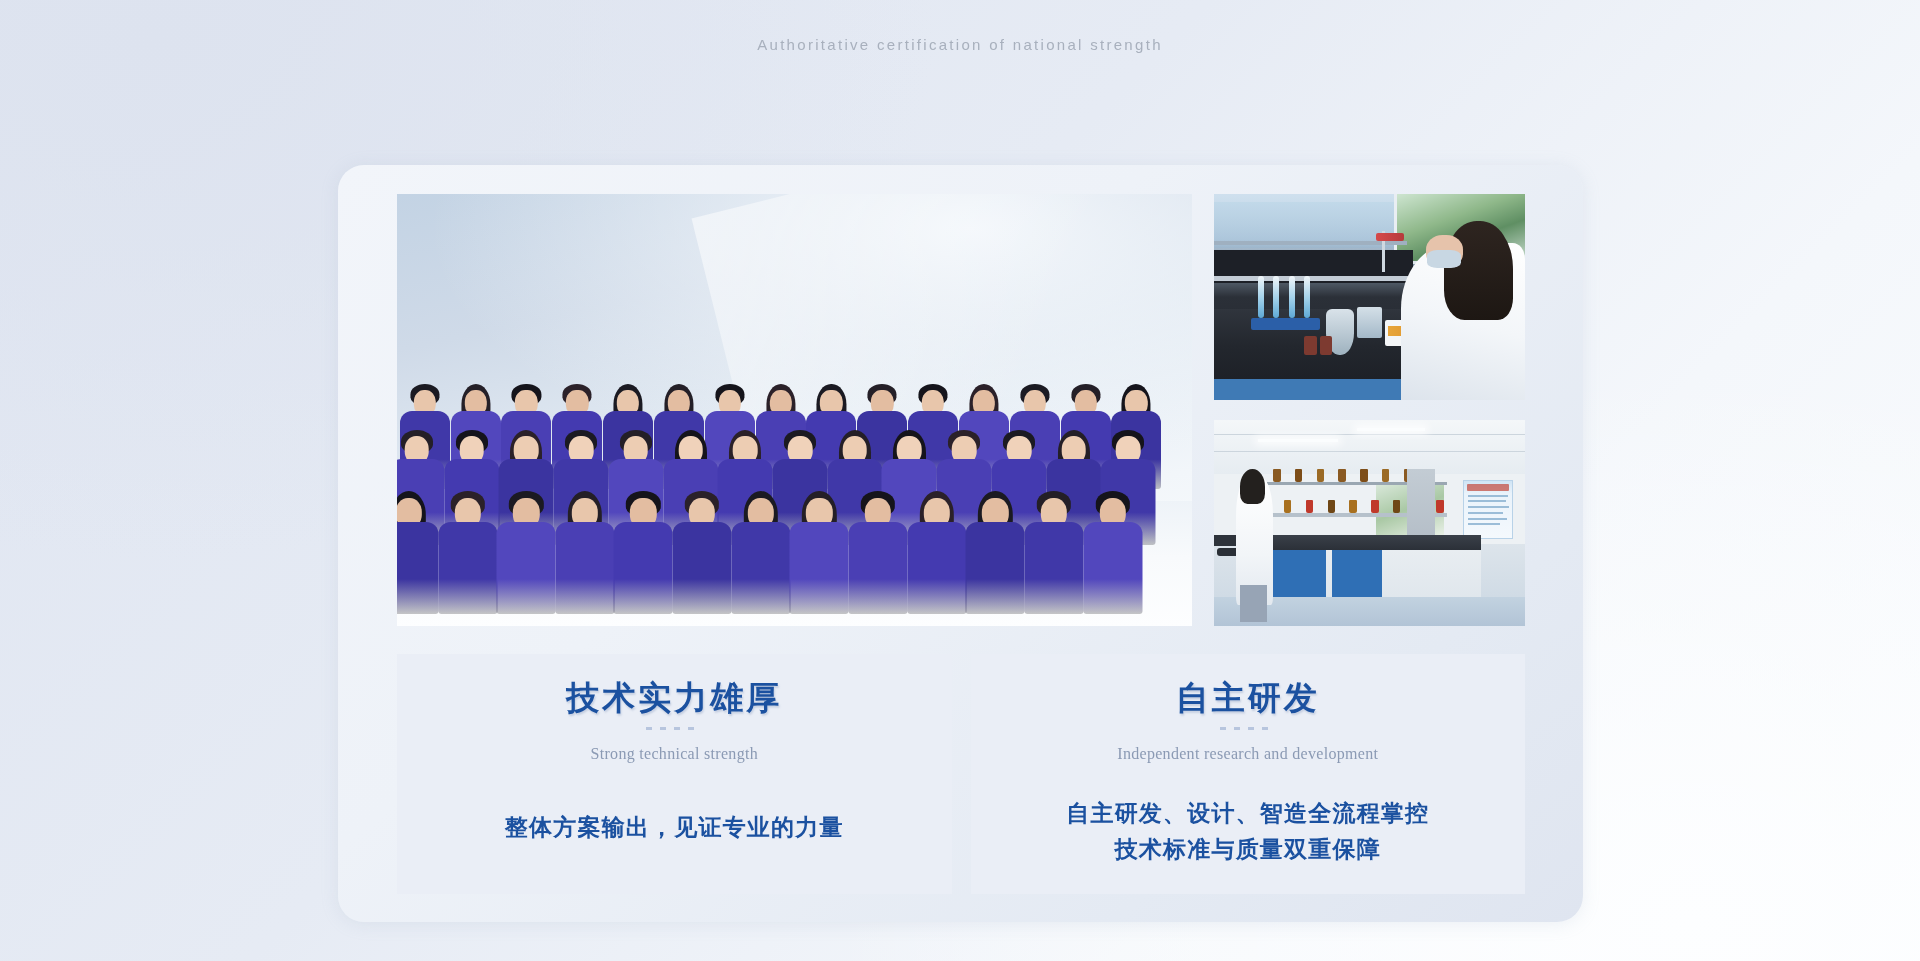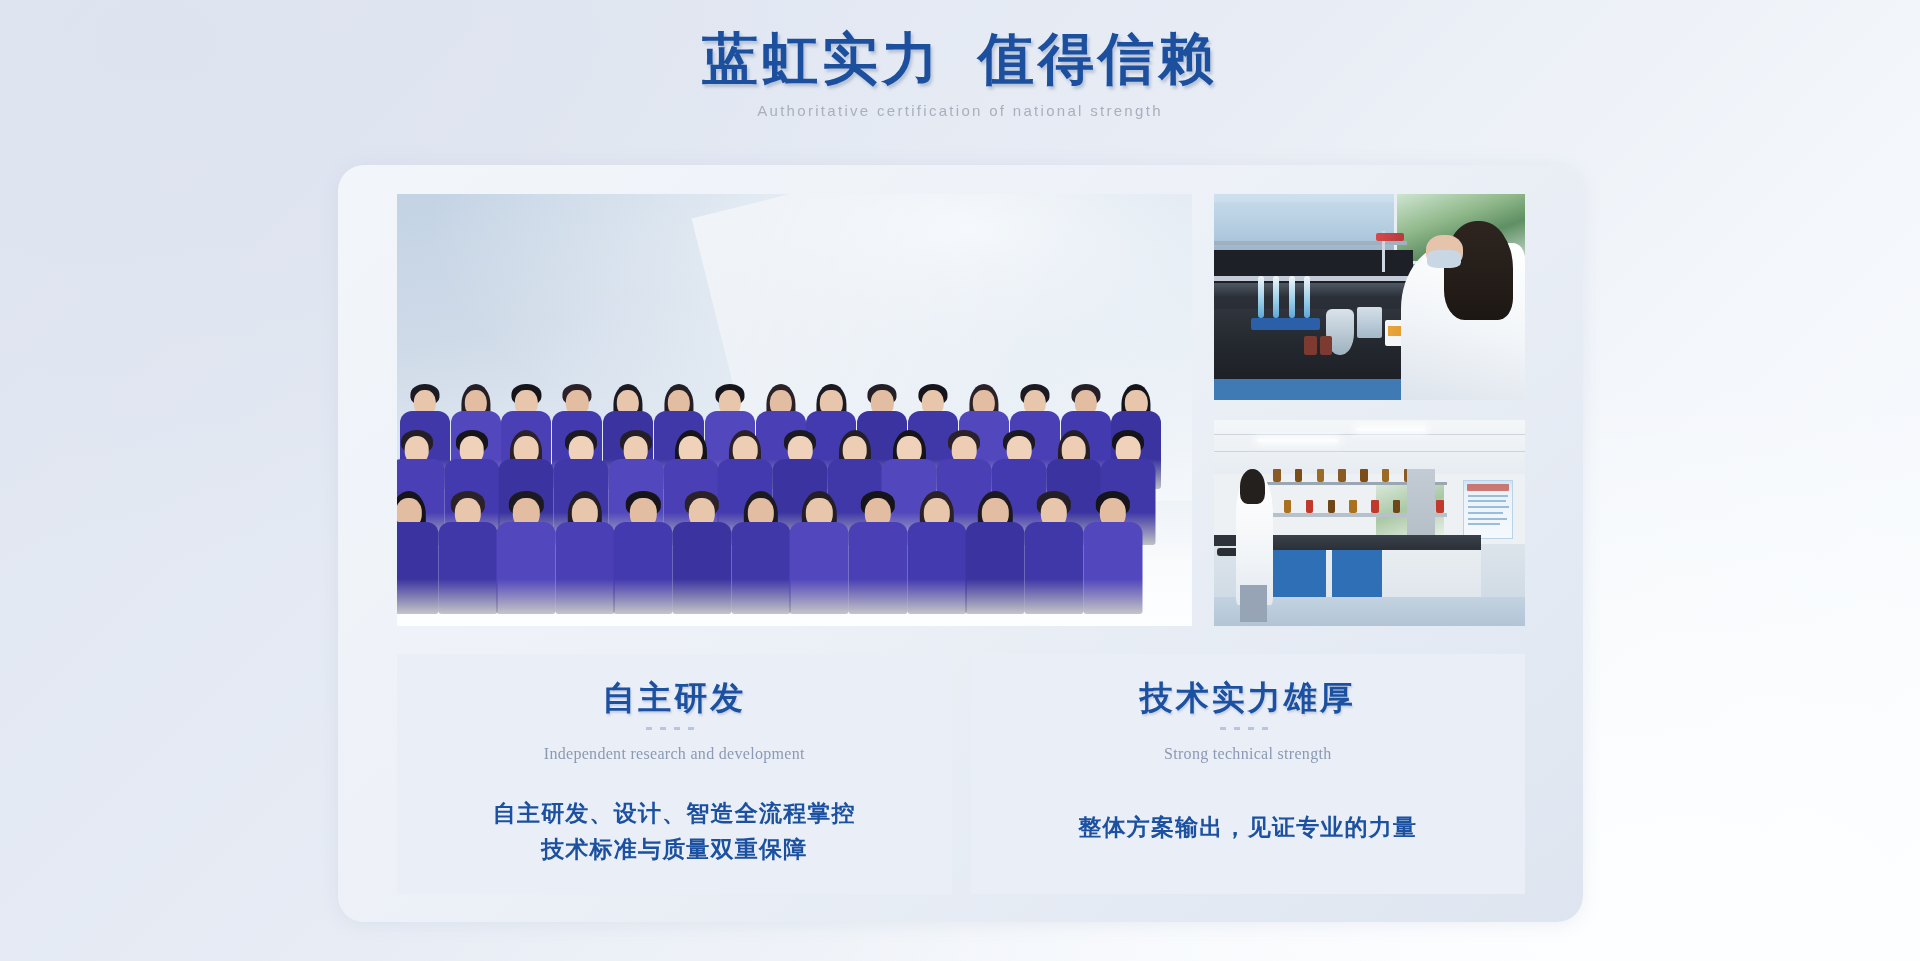"蓝虹实力 值得信赖" div.title { html: <div>蓝虹实力 值得信赖</div> -> none }
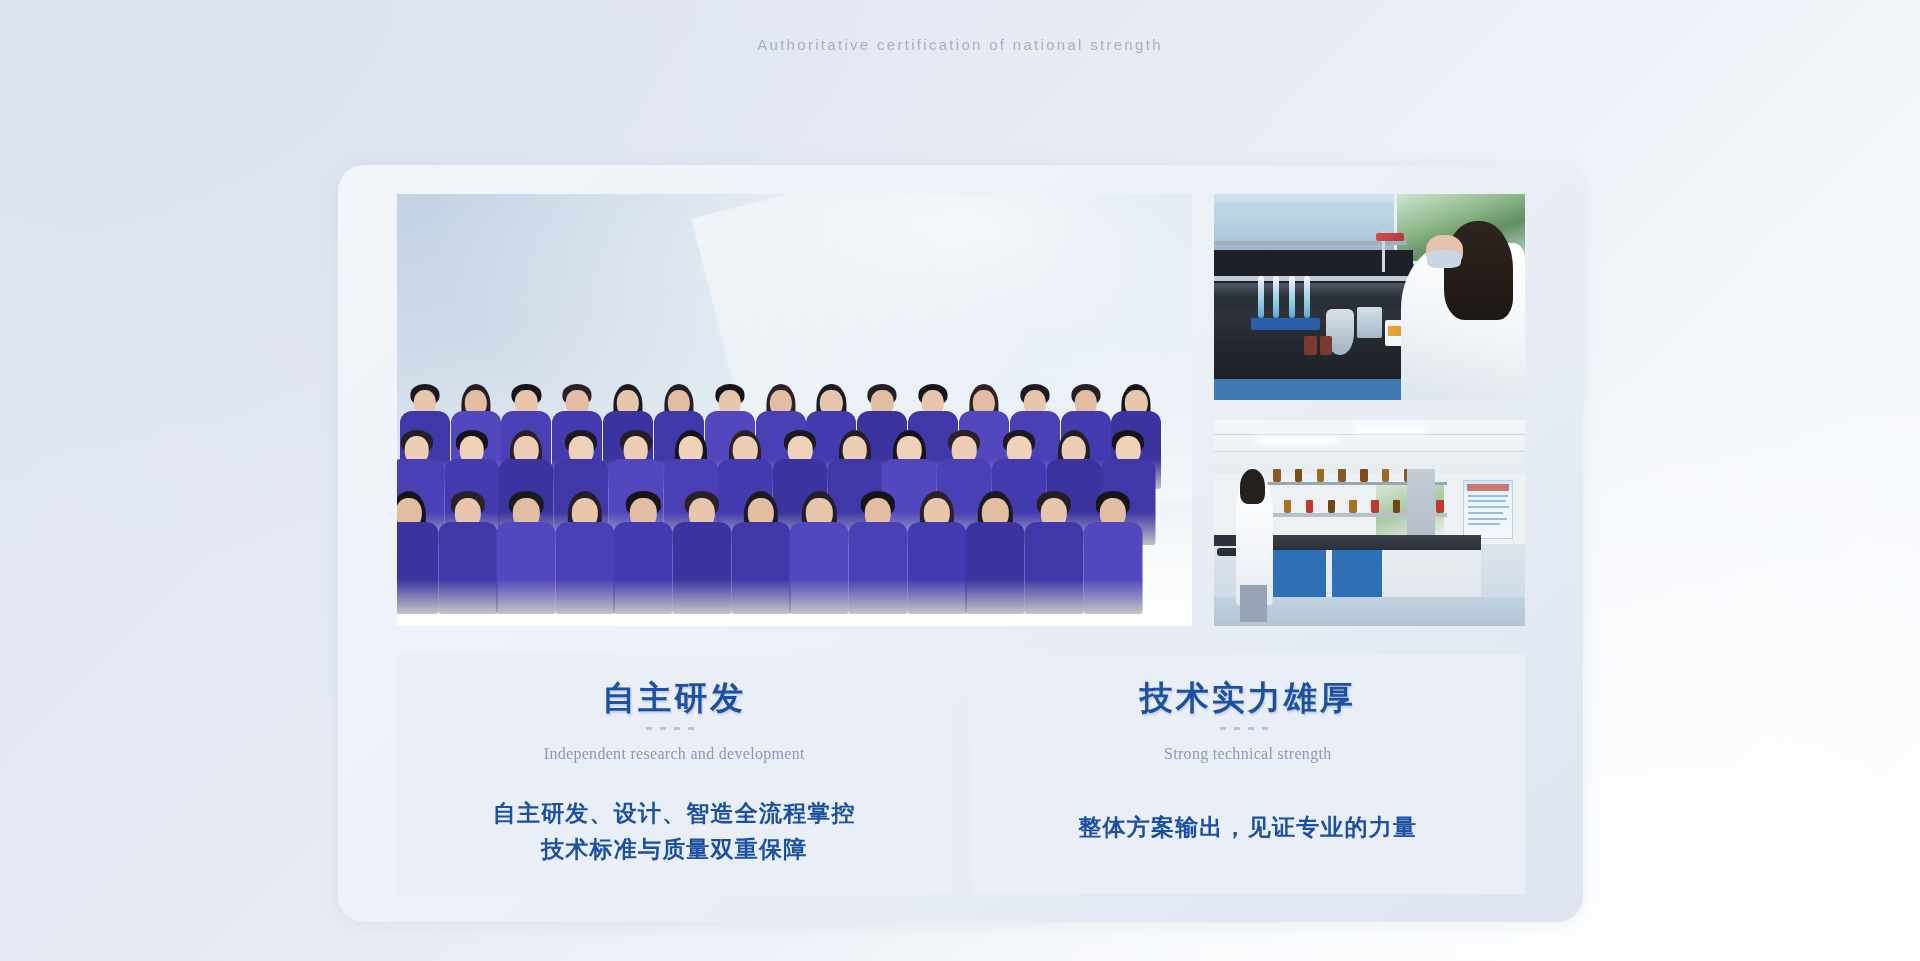"自主研发" div.card { order: before "技术实力雄厚" -> after "技术实力雄厚" }
